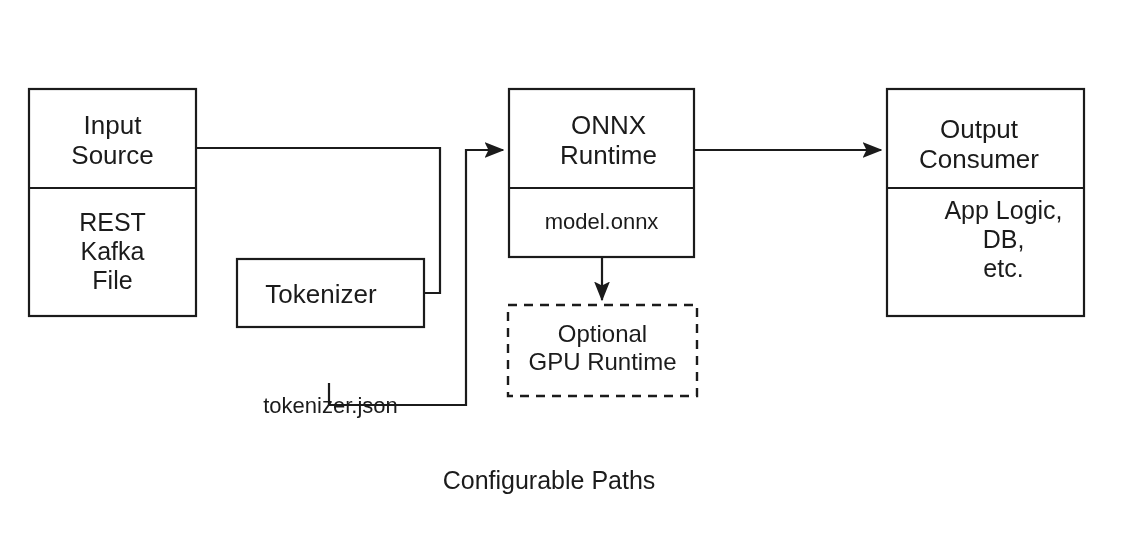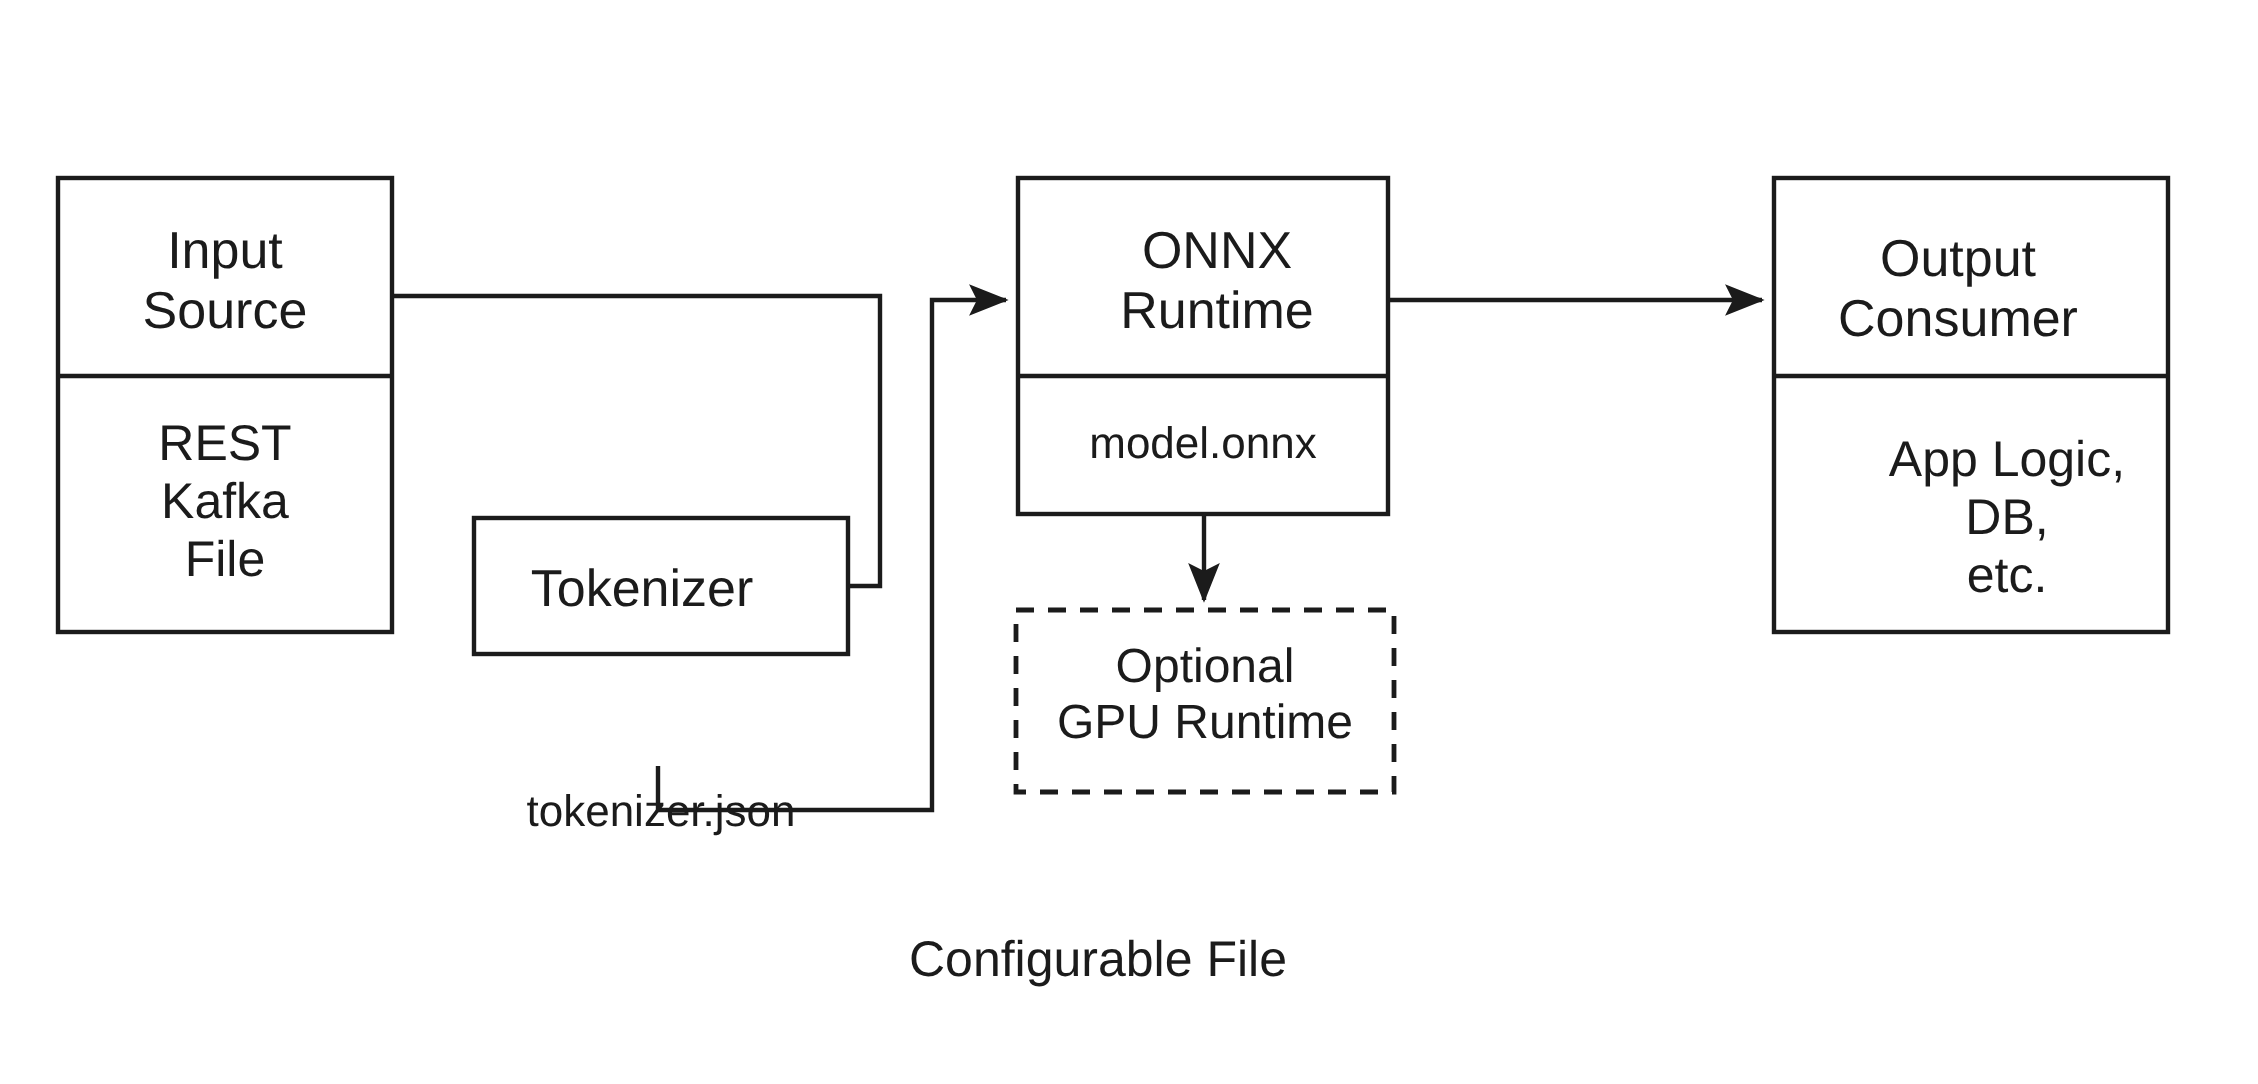"App Logic," div.lbl { top: 216px -> 196px }
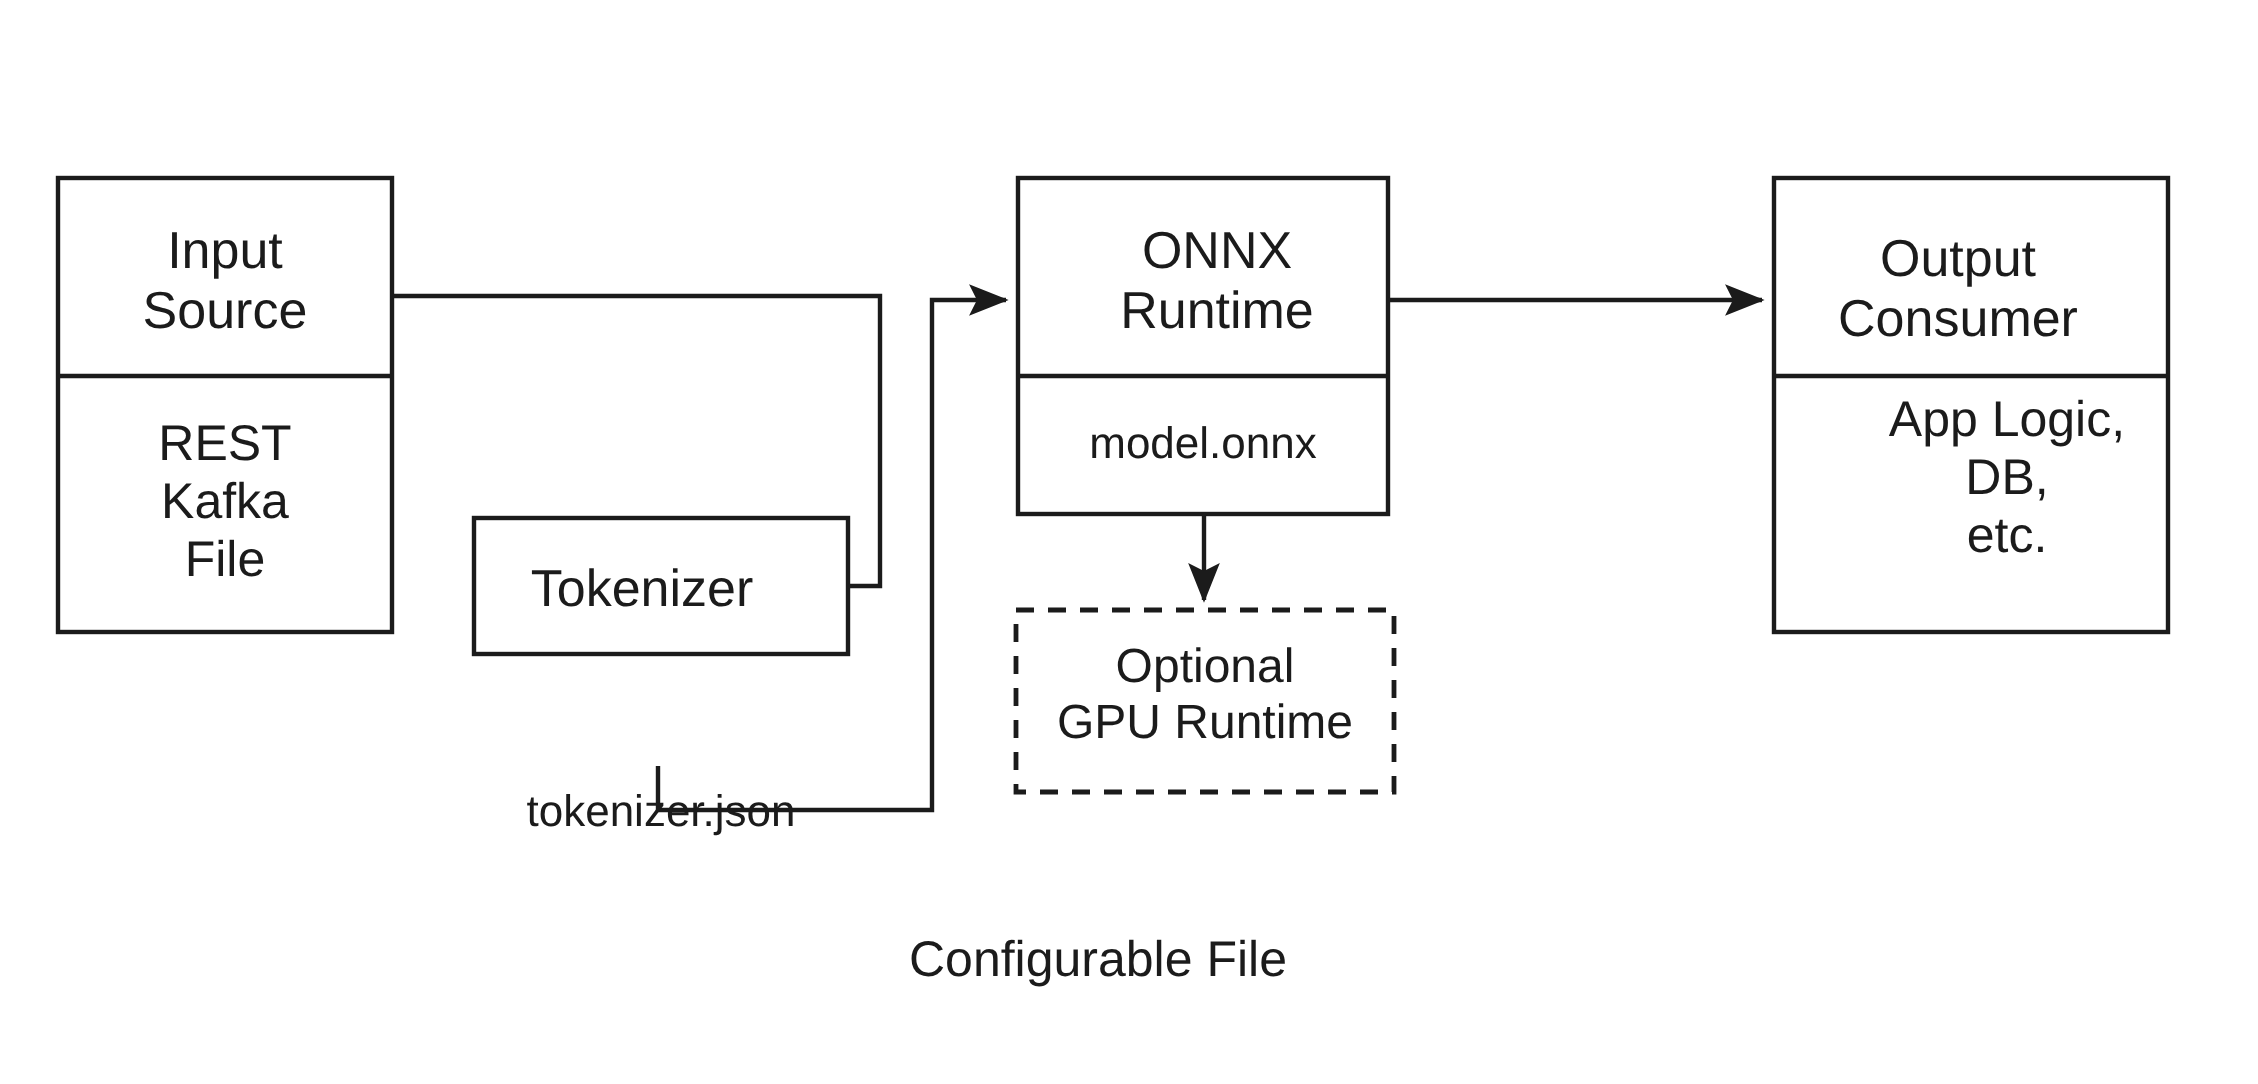"Configurable File" div.lbl { text: File -> Paths }
